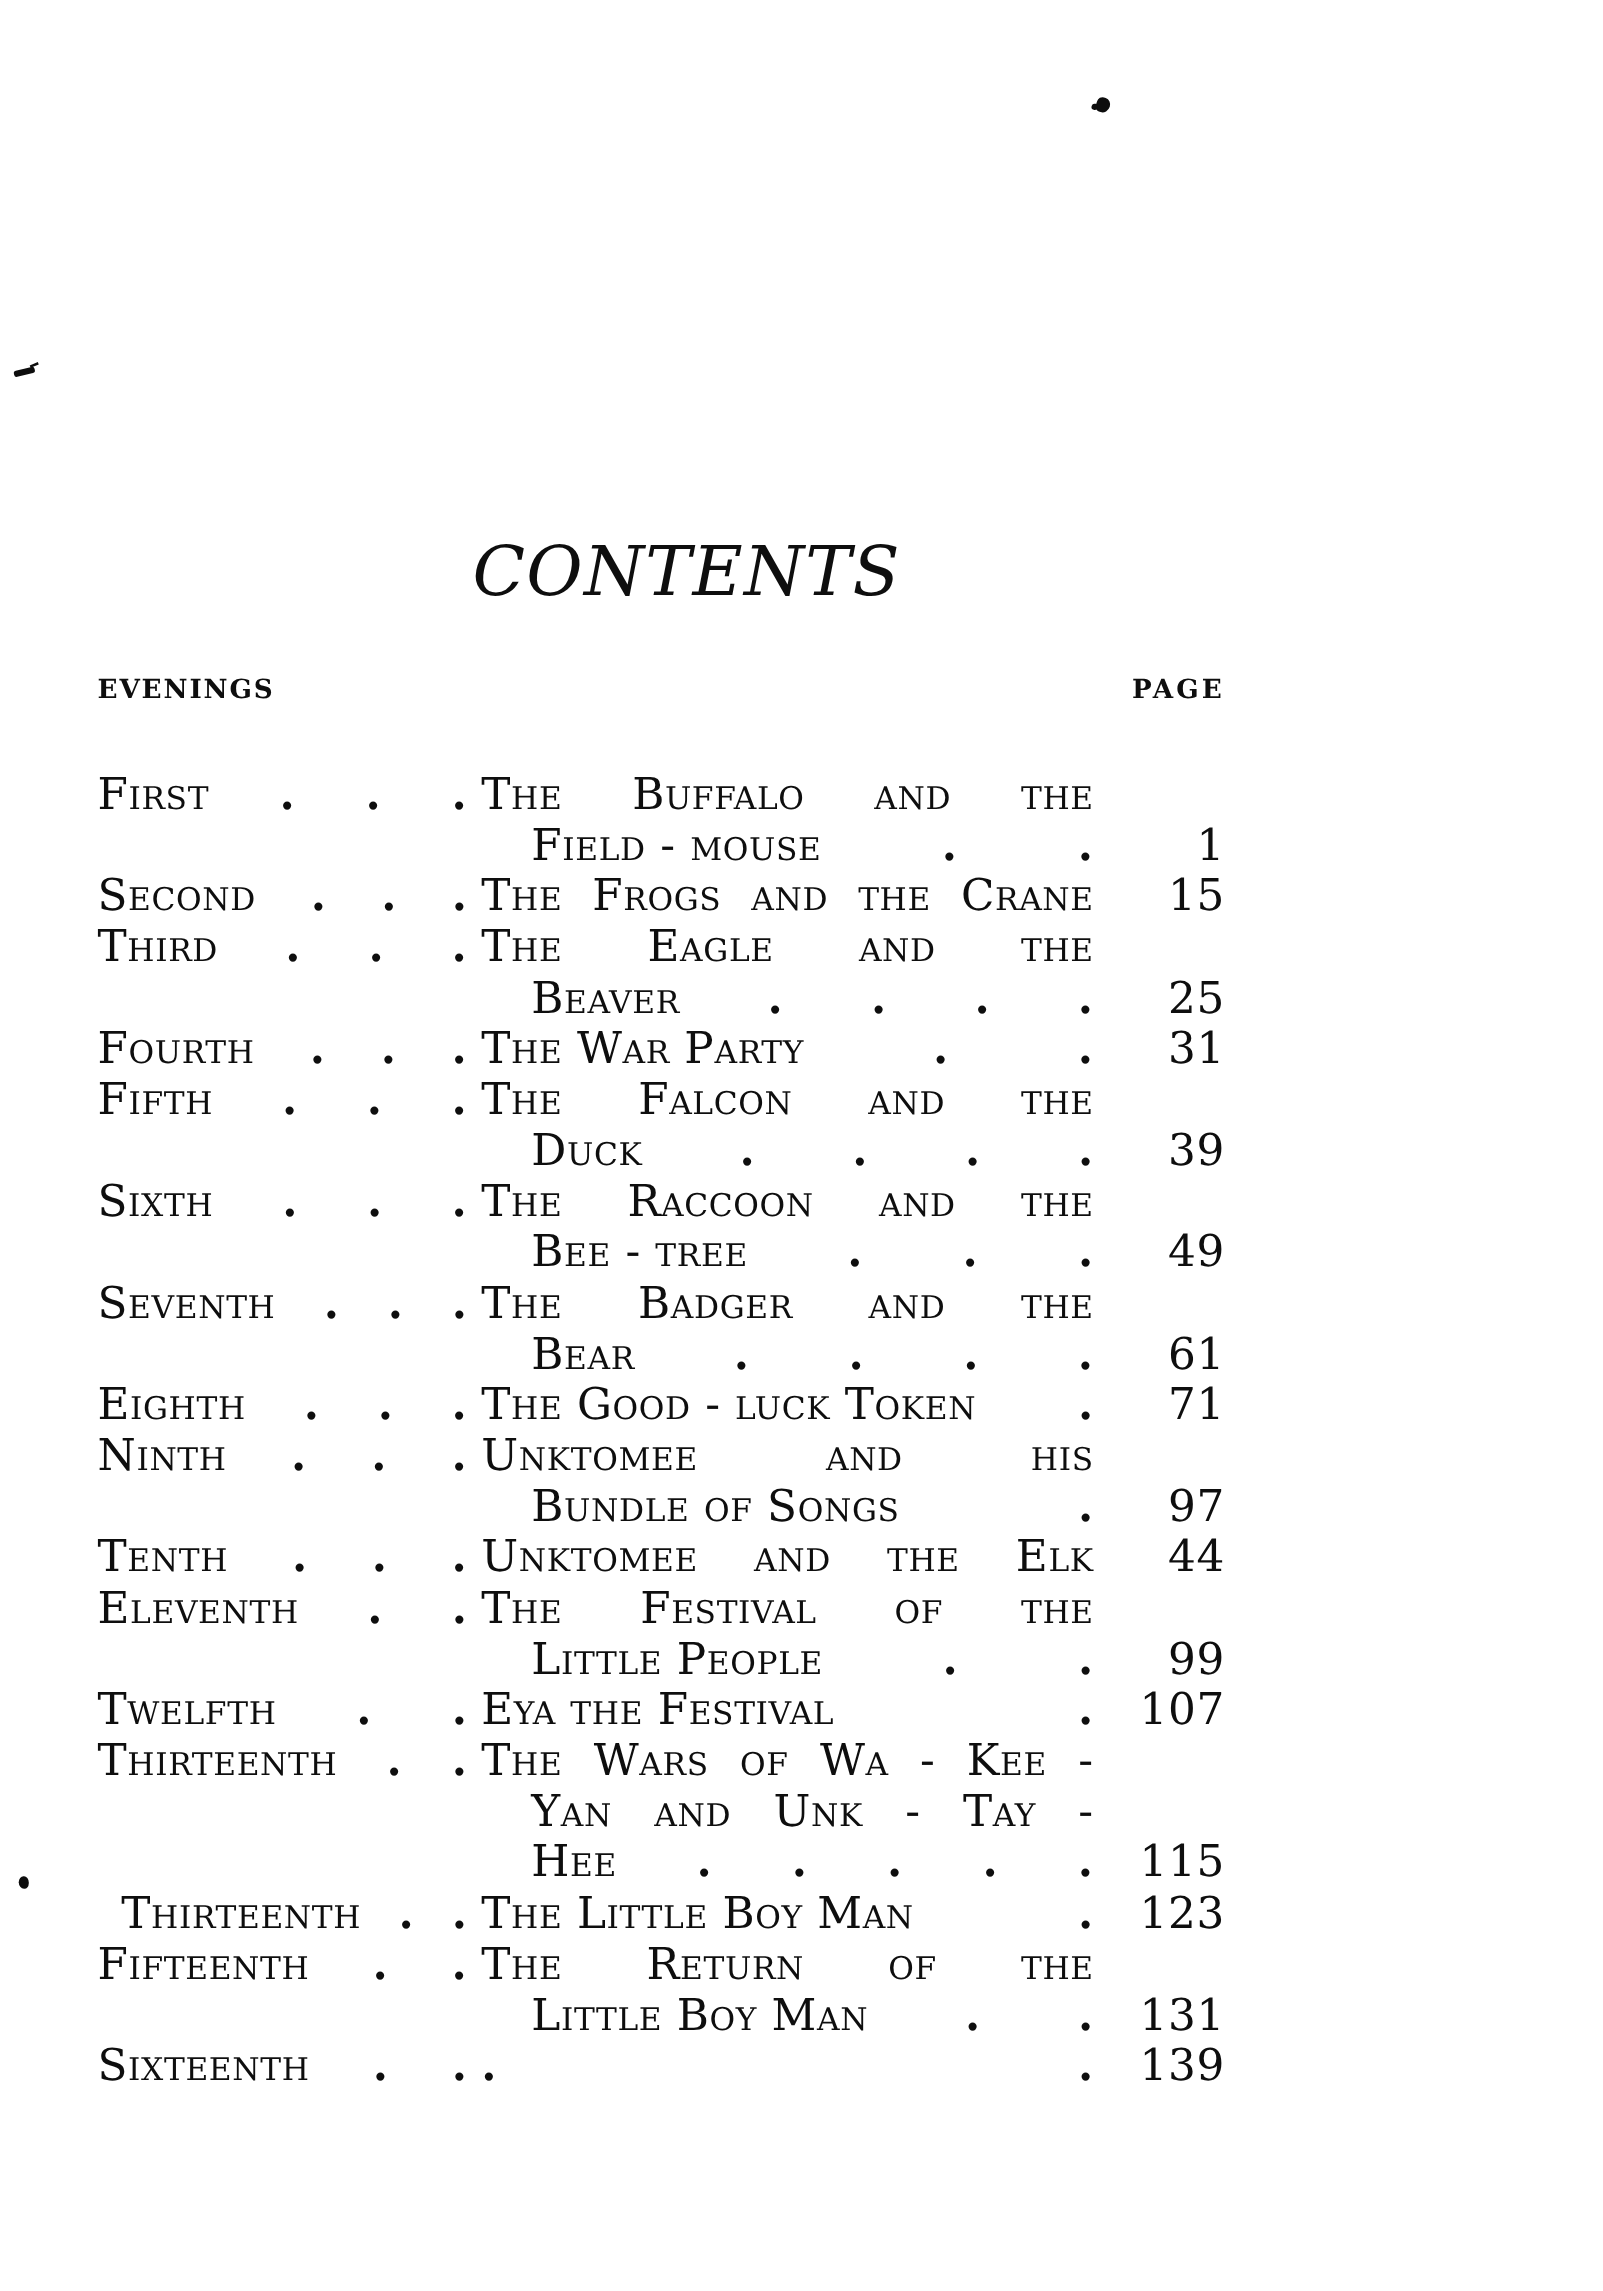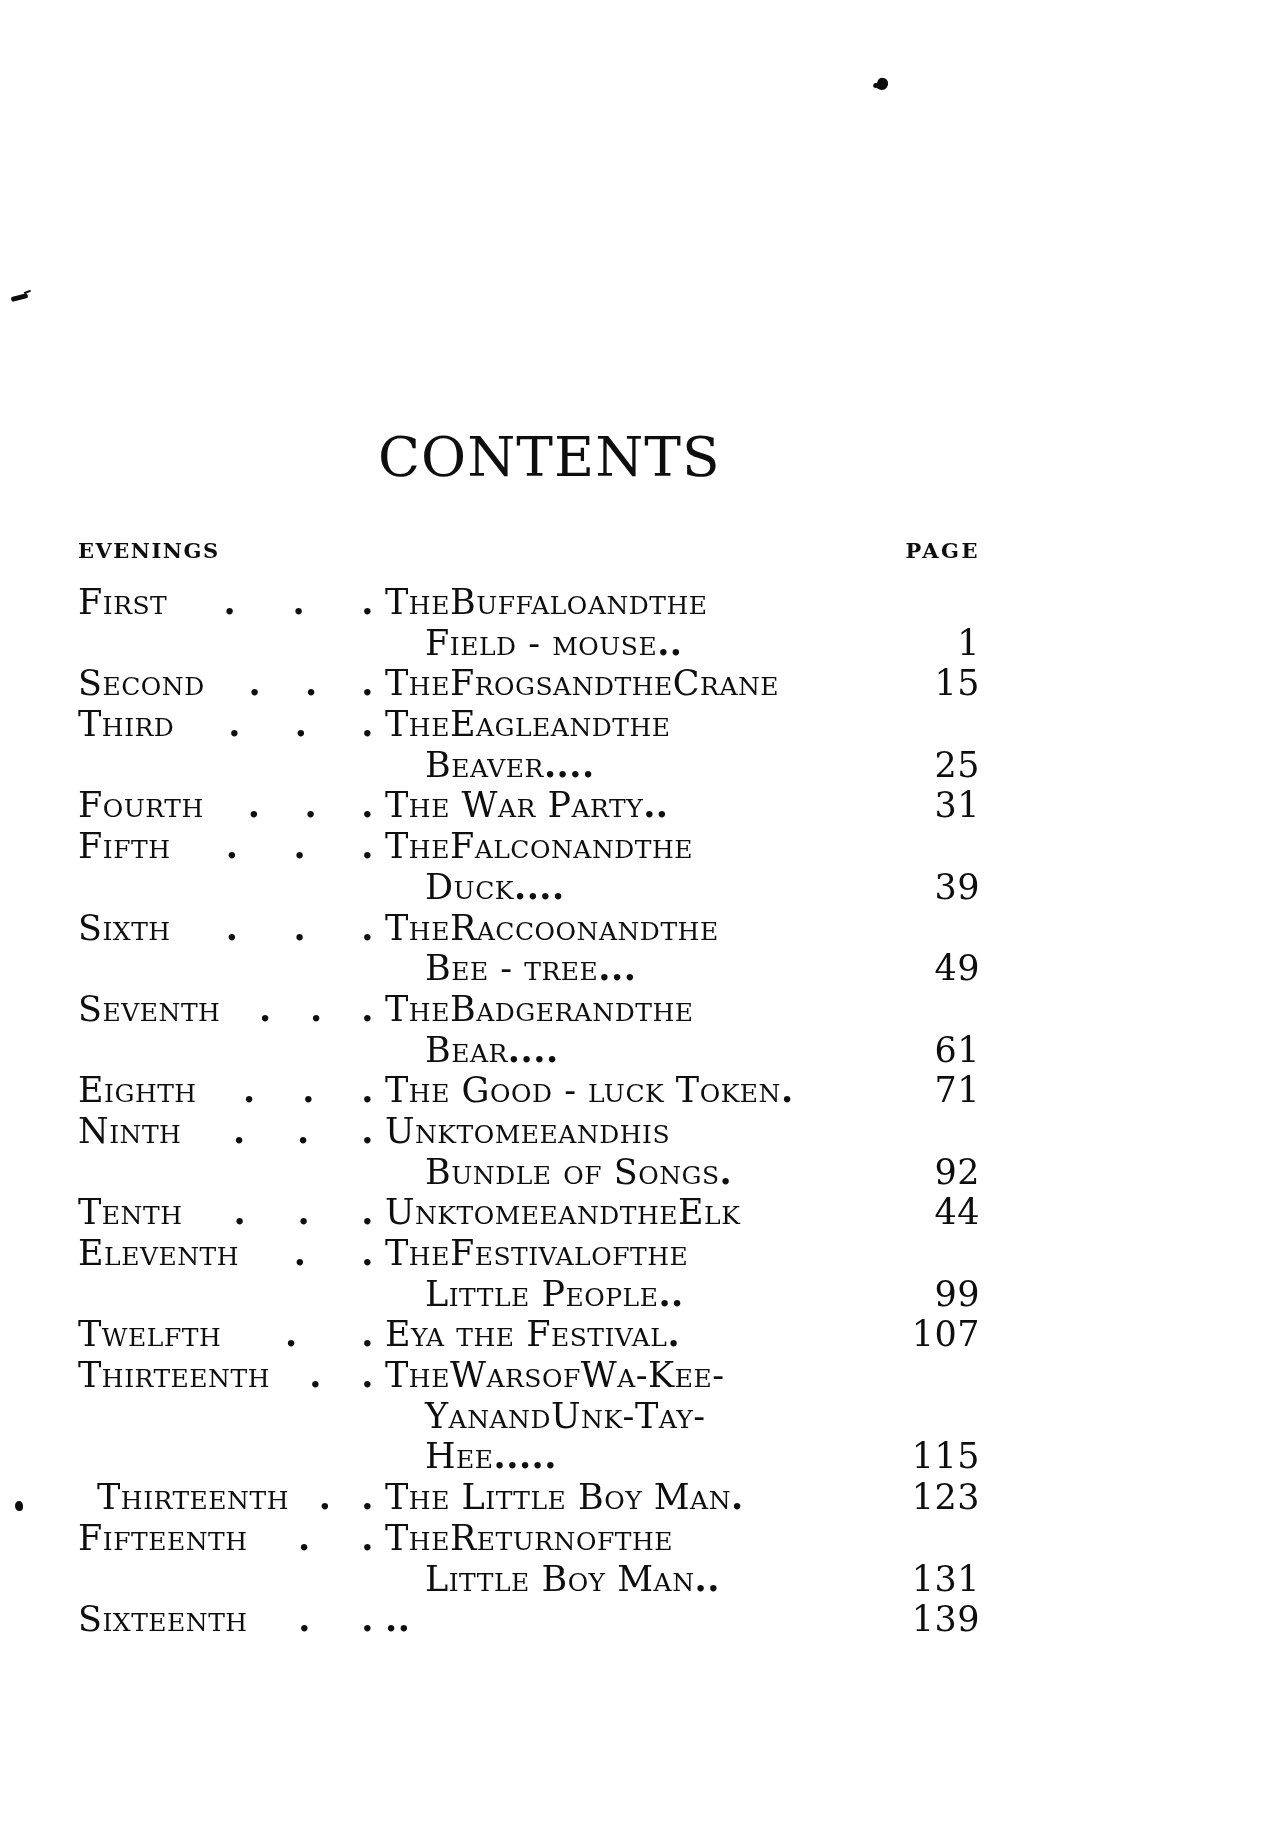"CONTENTS" .book-title { font-style: none -> italic }
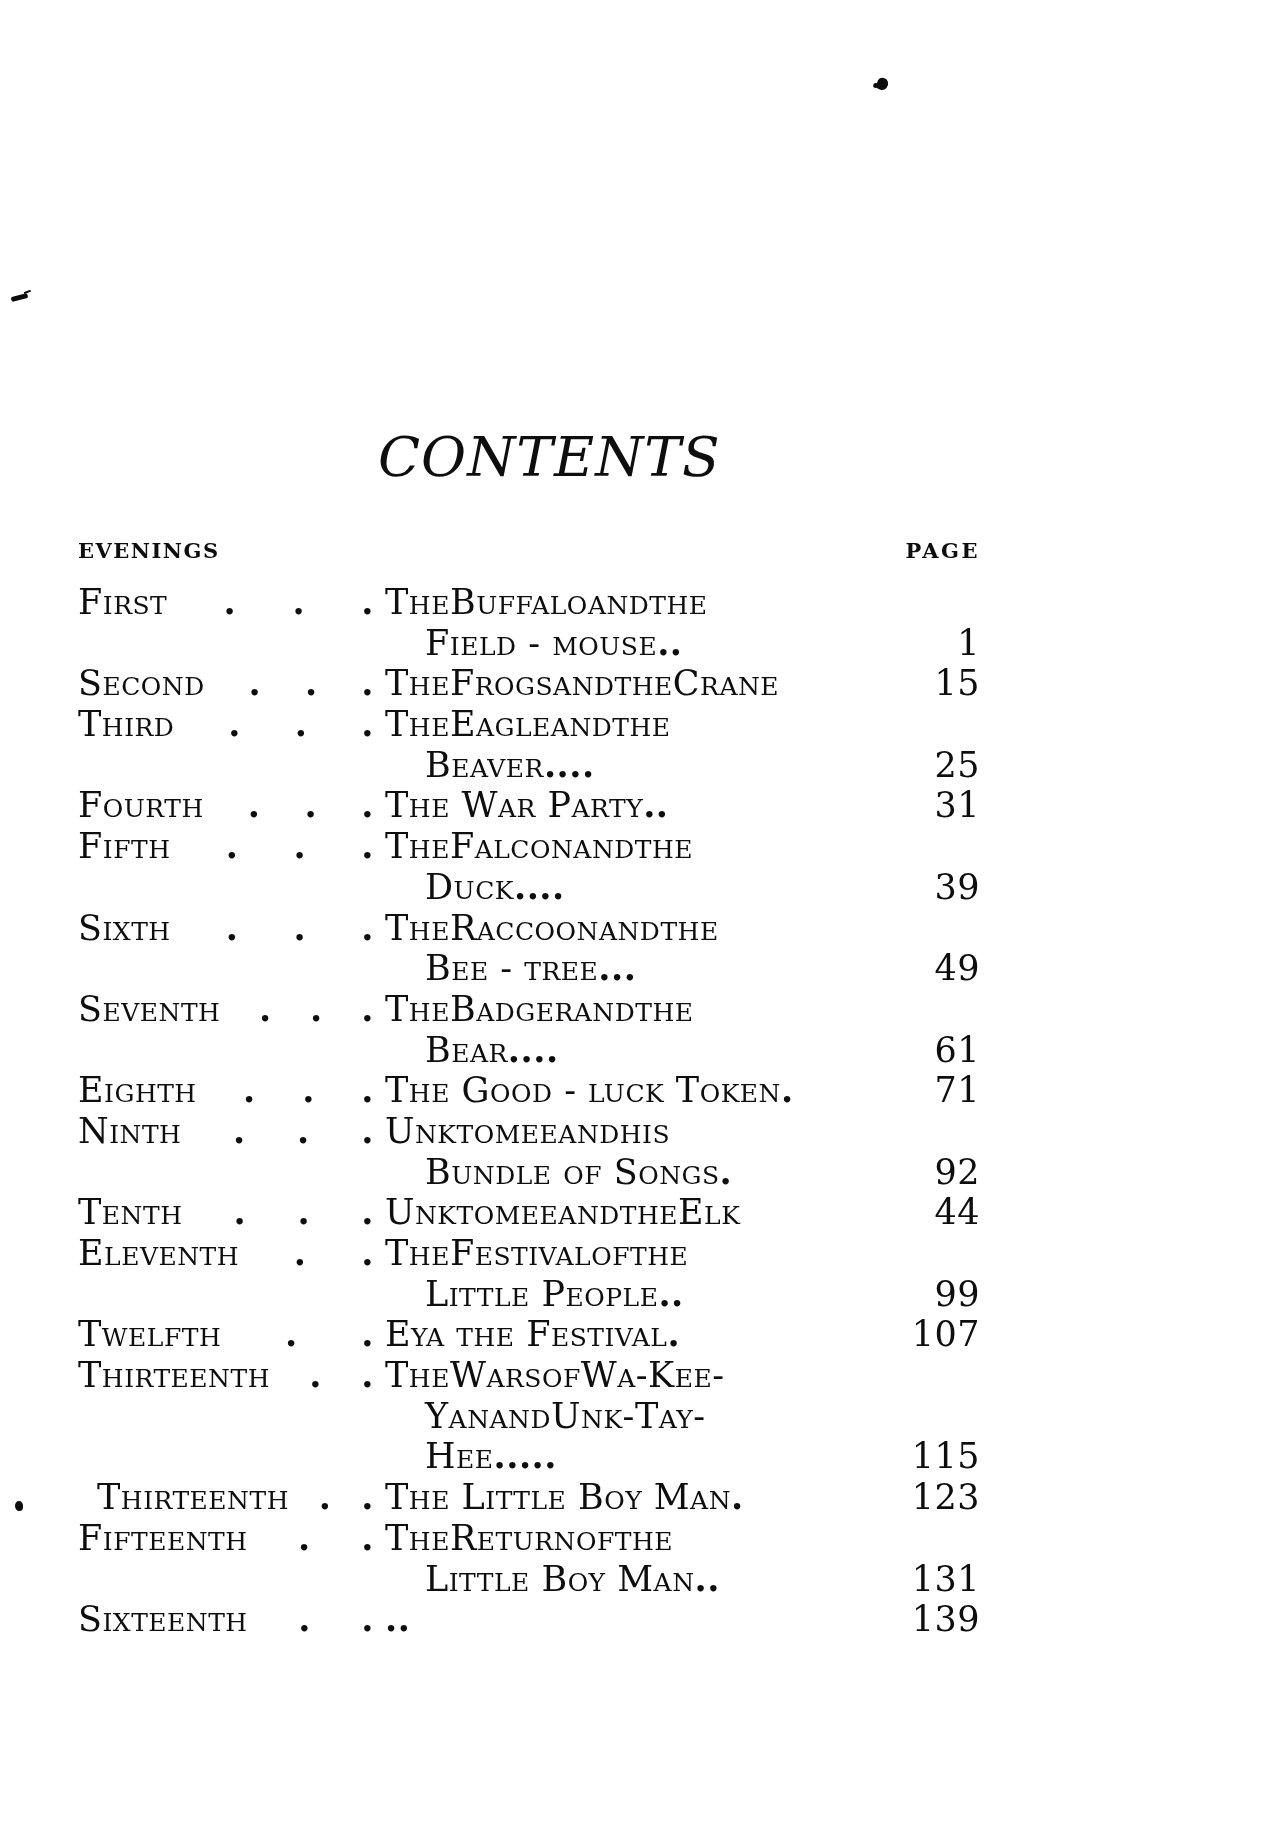"The" .c-title { justify-content: flex-start -> space-between; margin-top: none -> 34px }
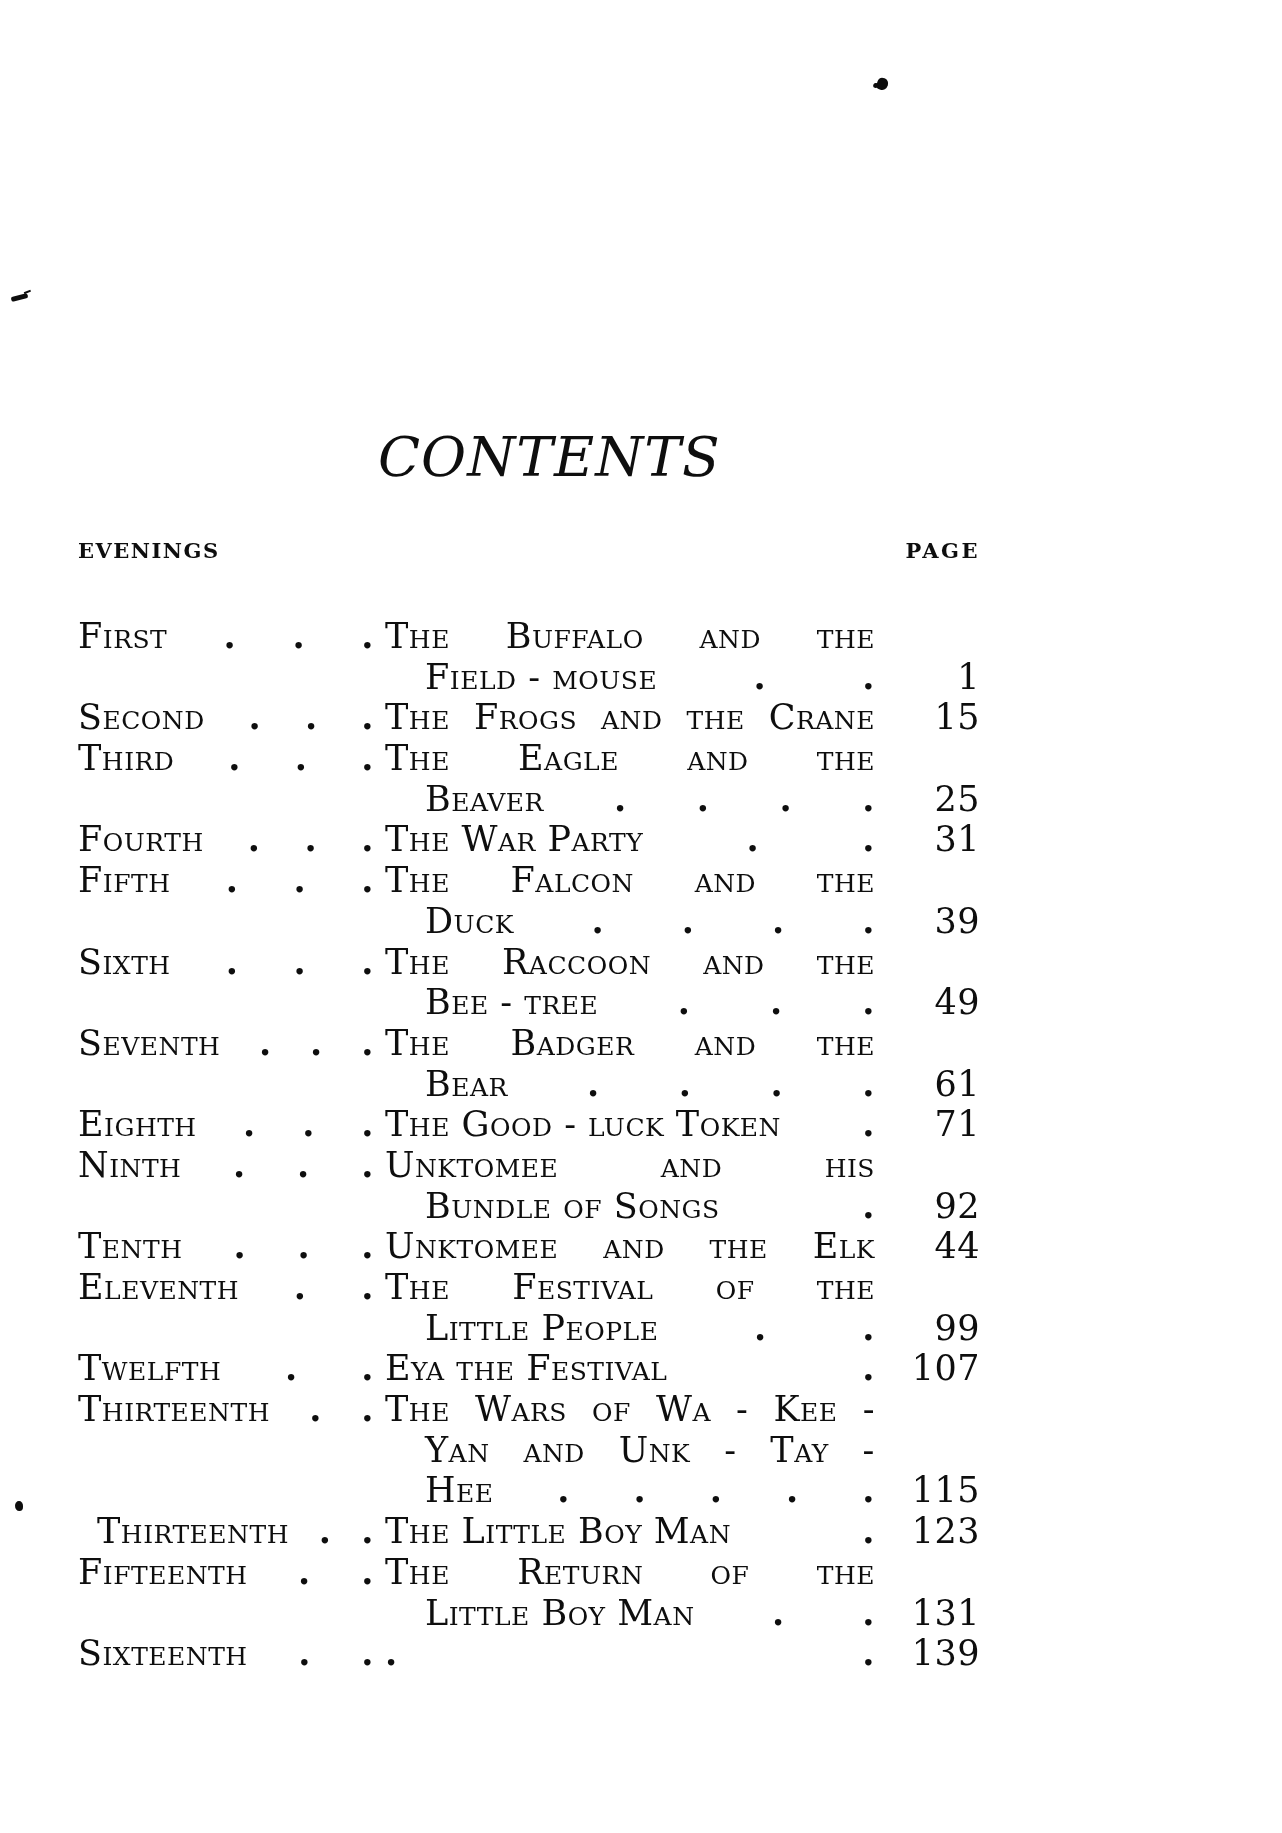"92" div.c-page { text: 92 -> 97 }
